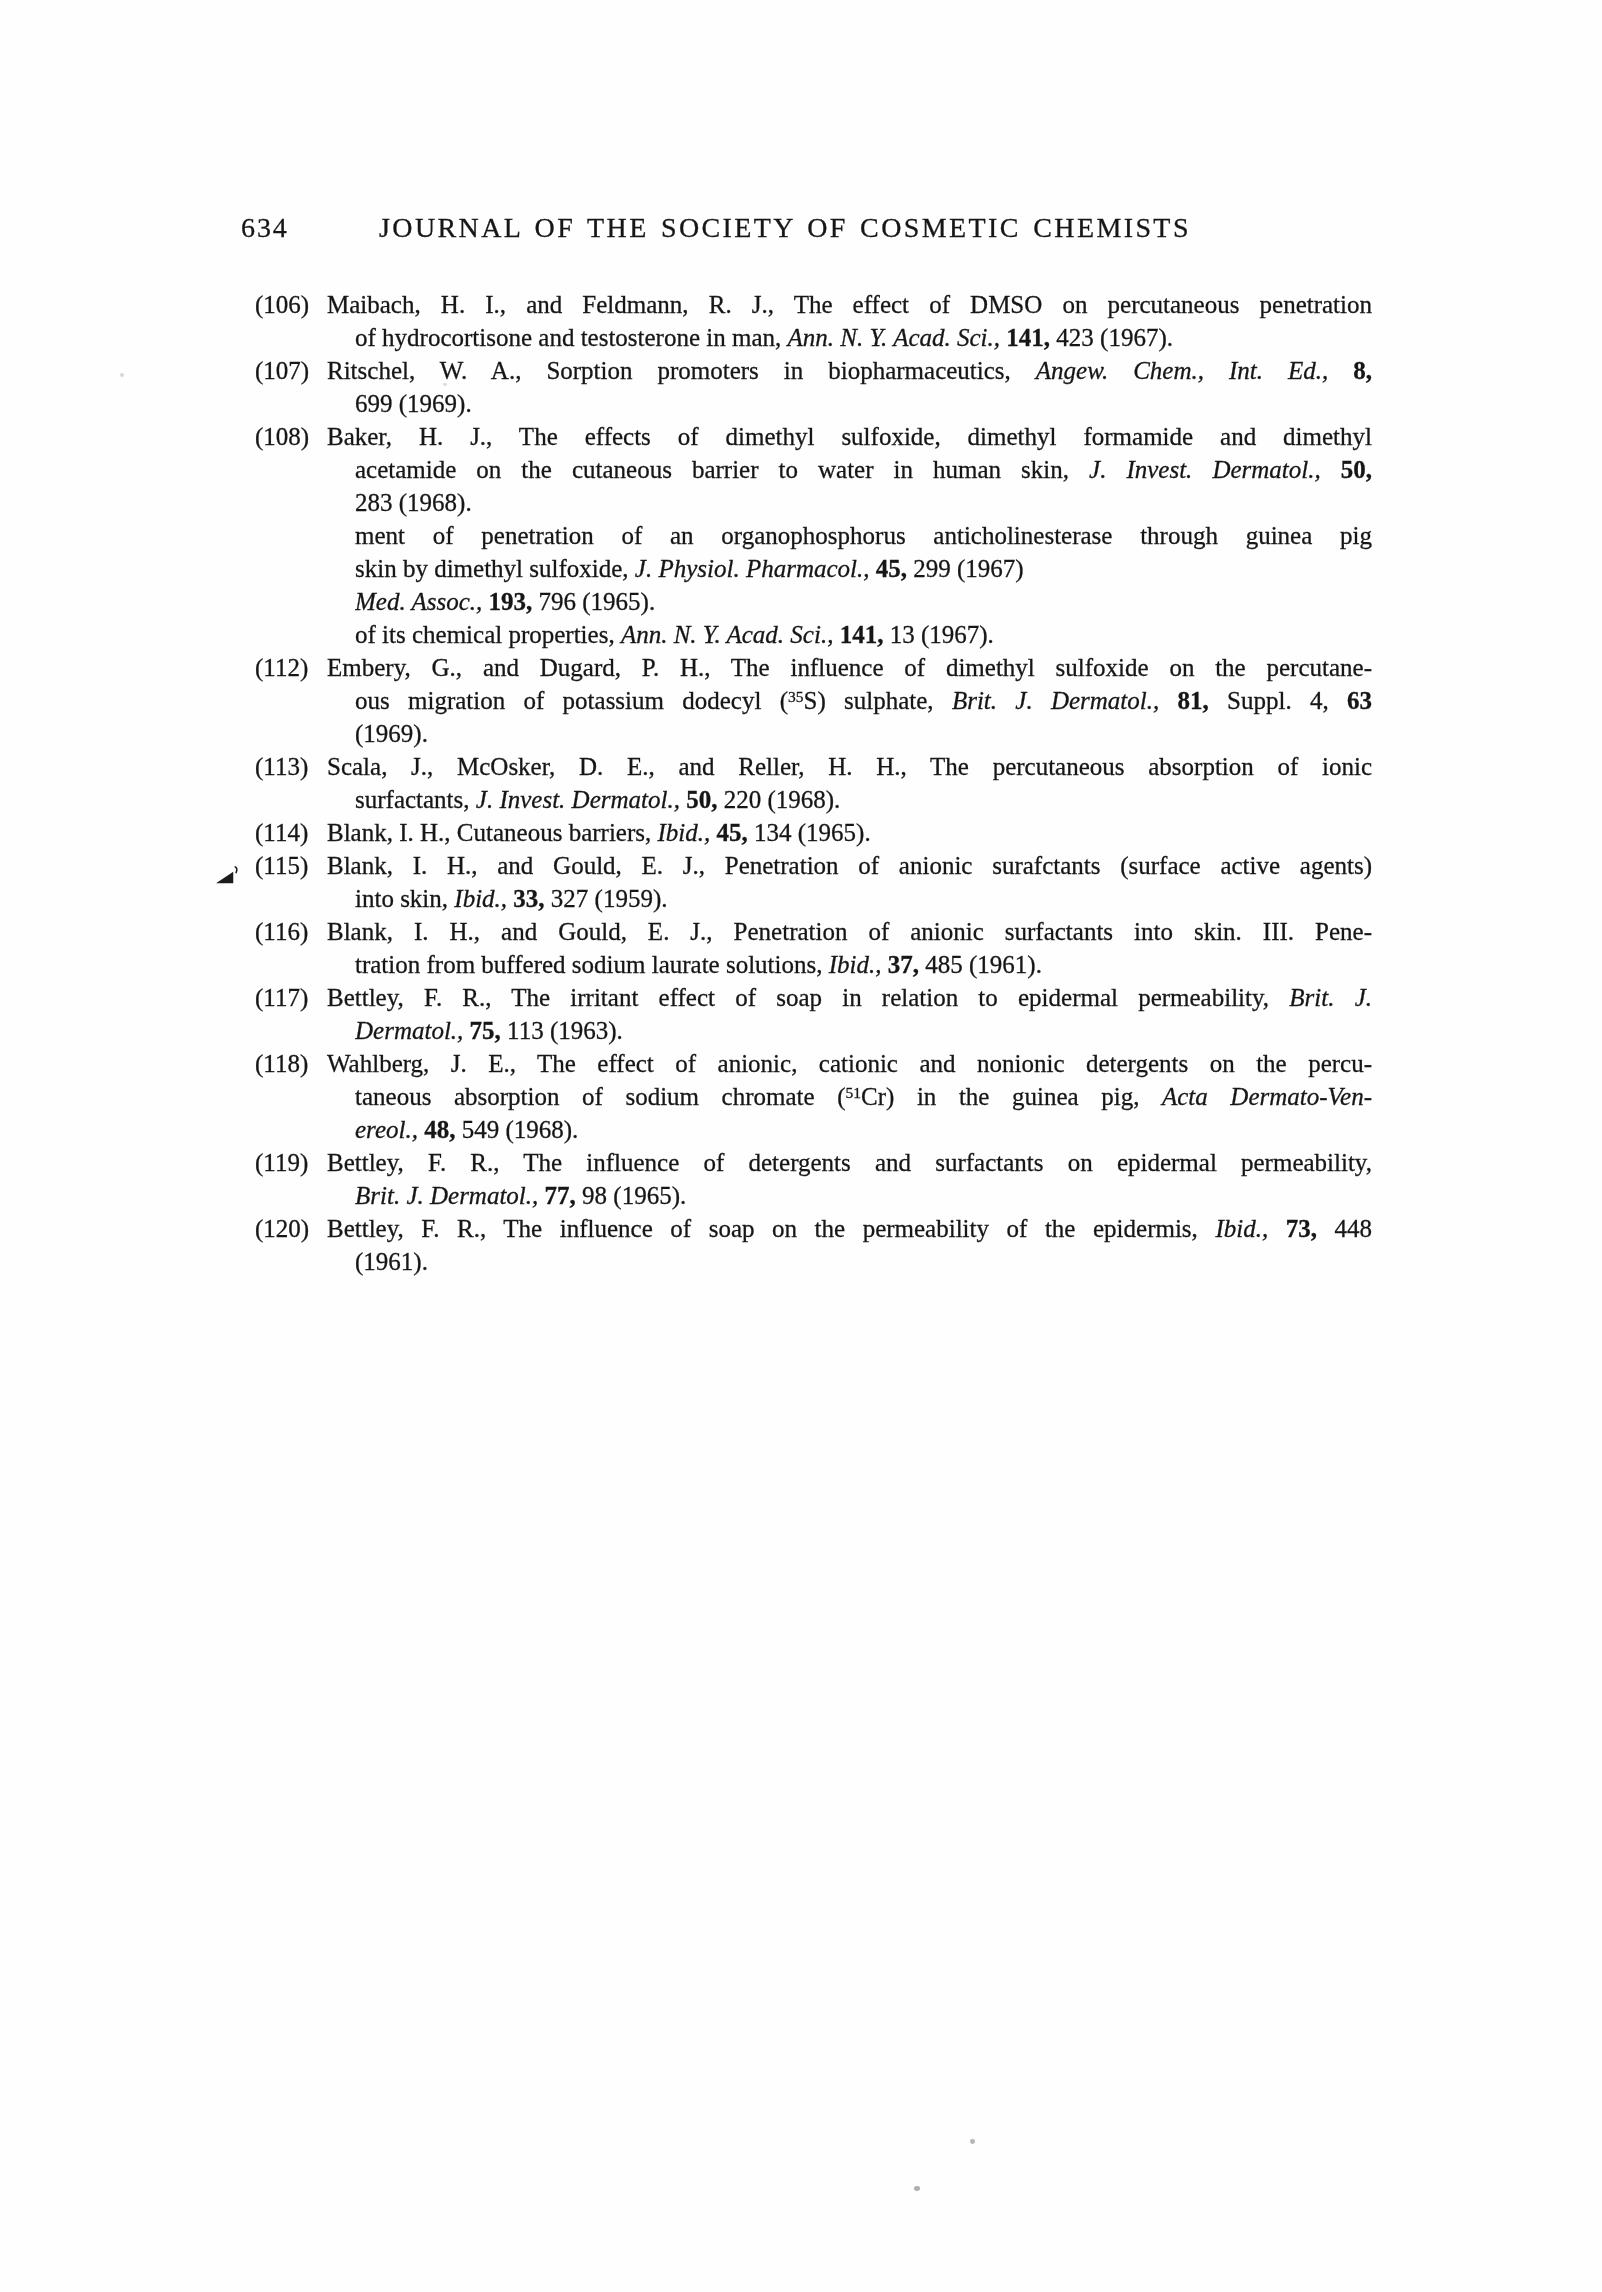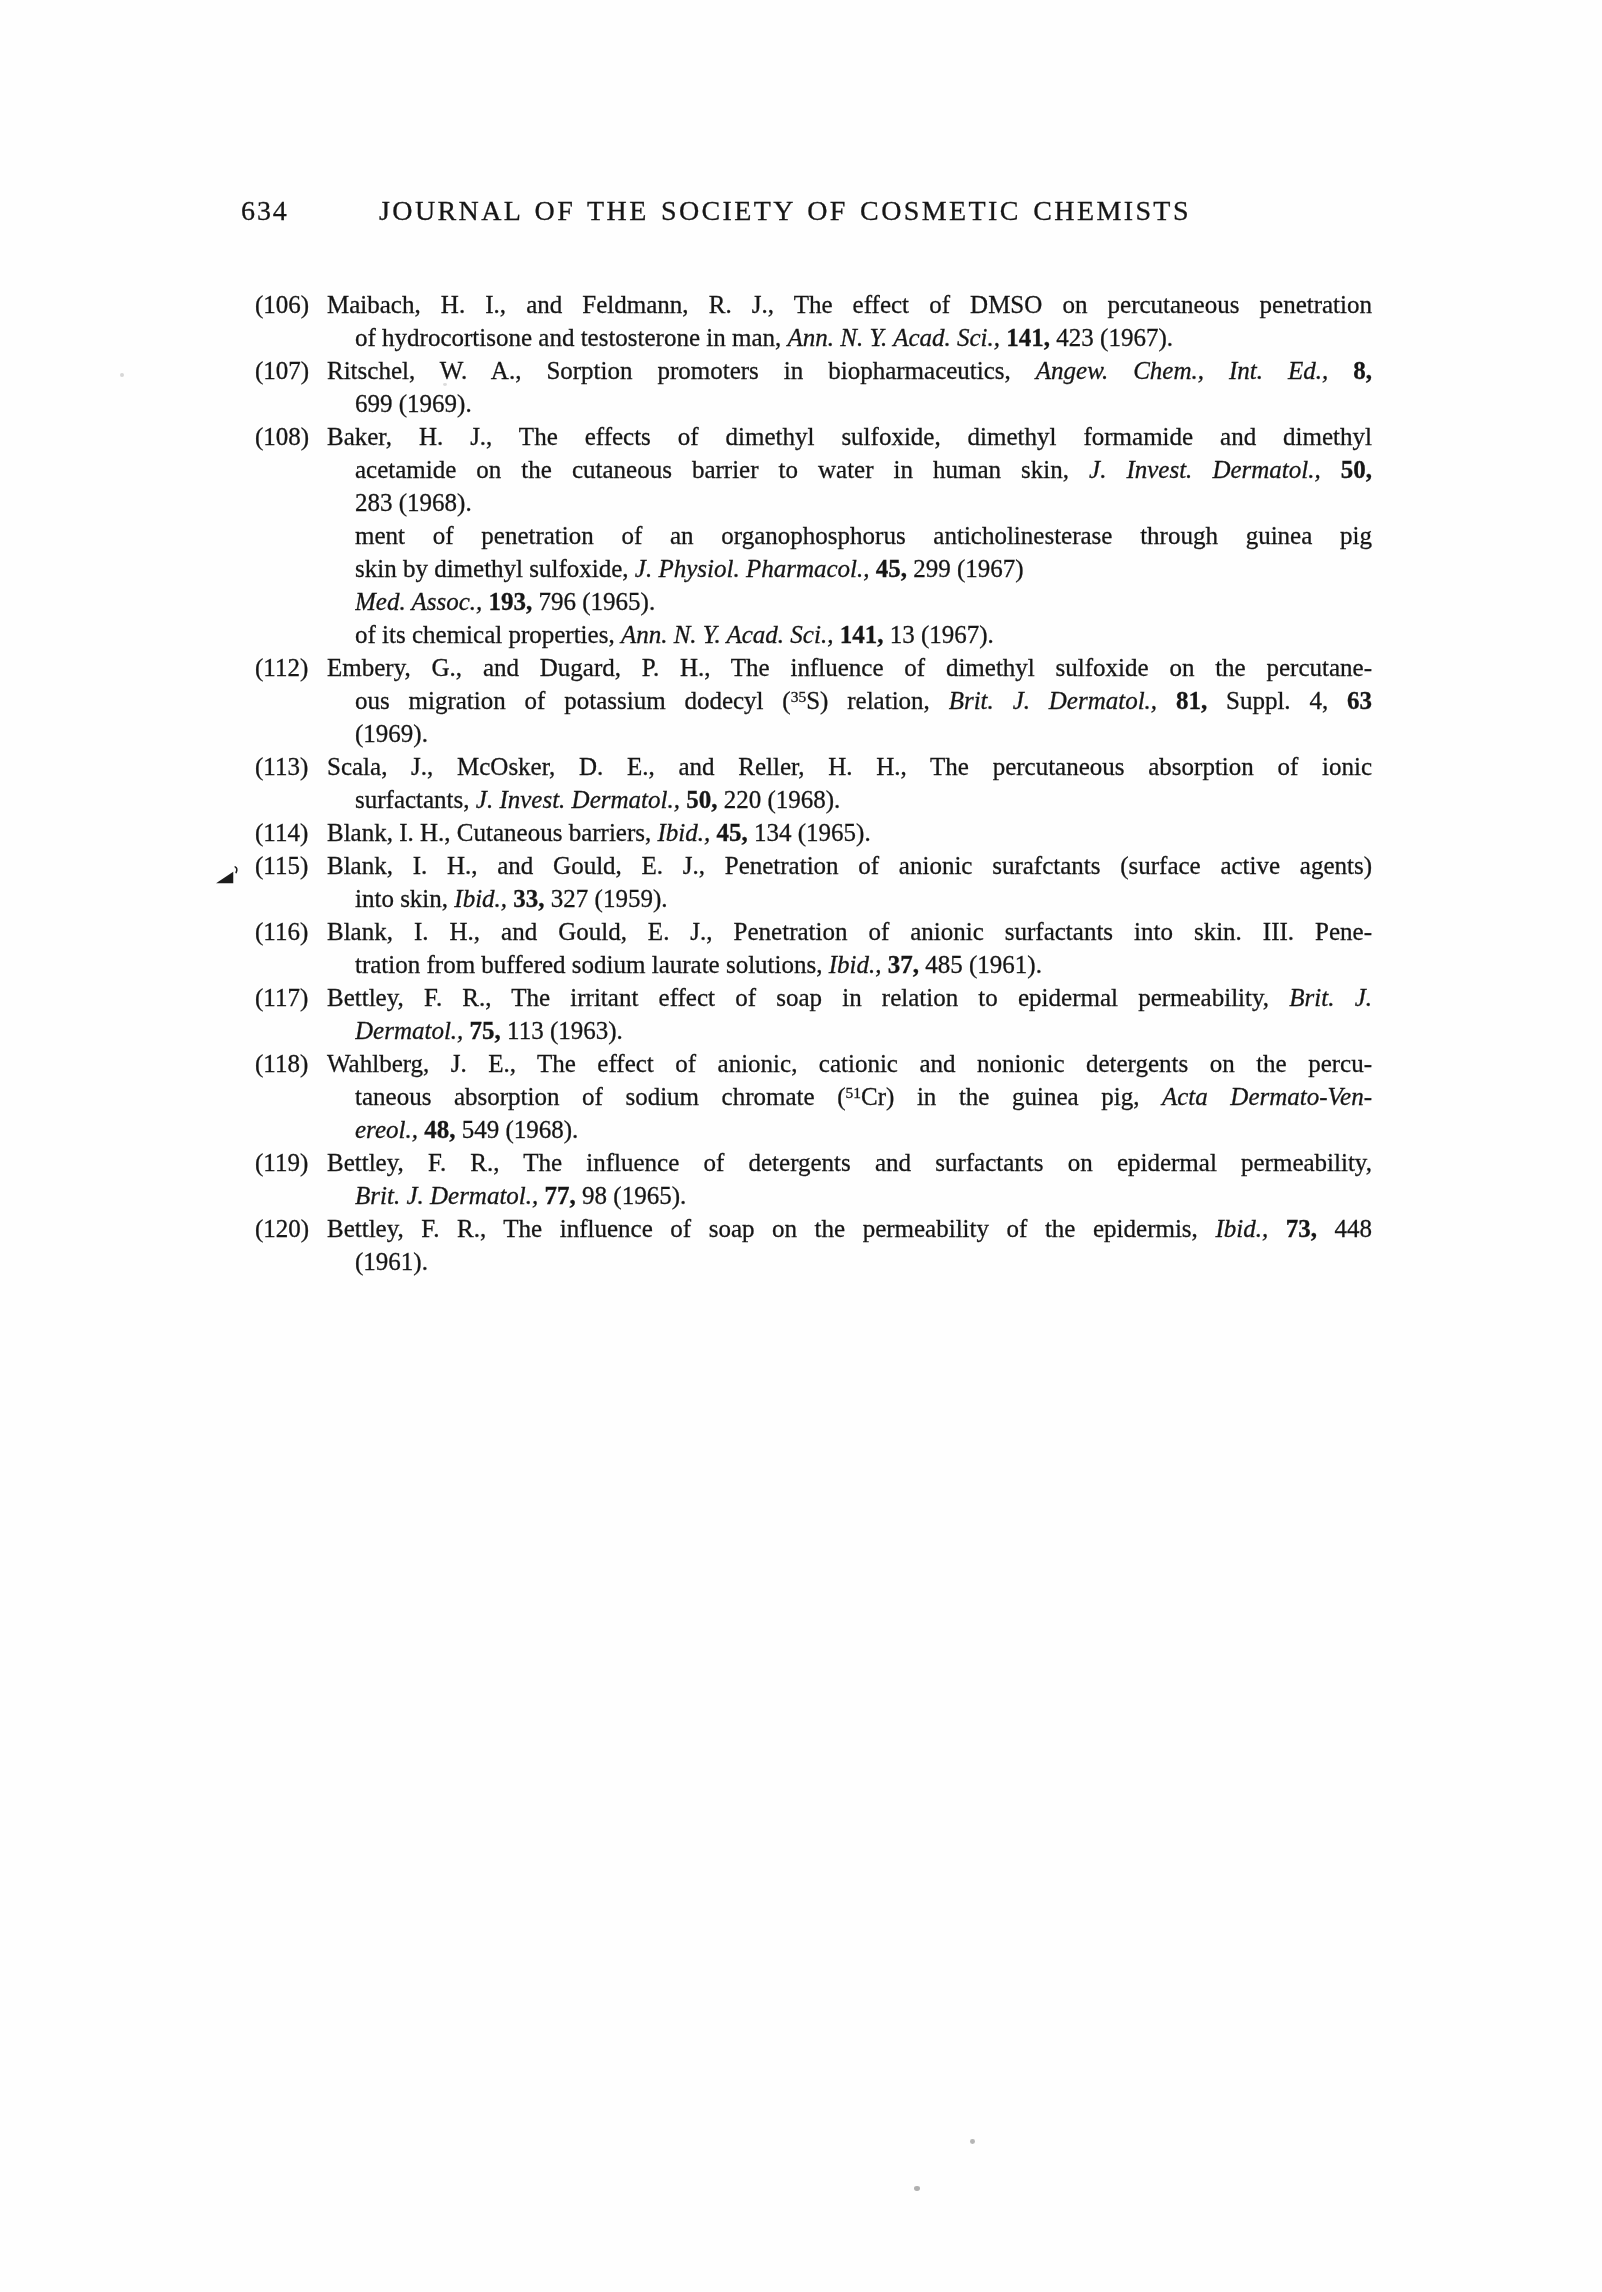"634" .running-head { top: 194px -> 211px }
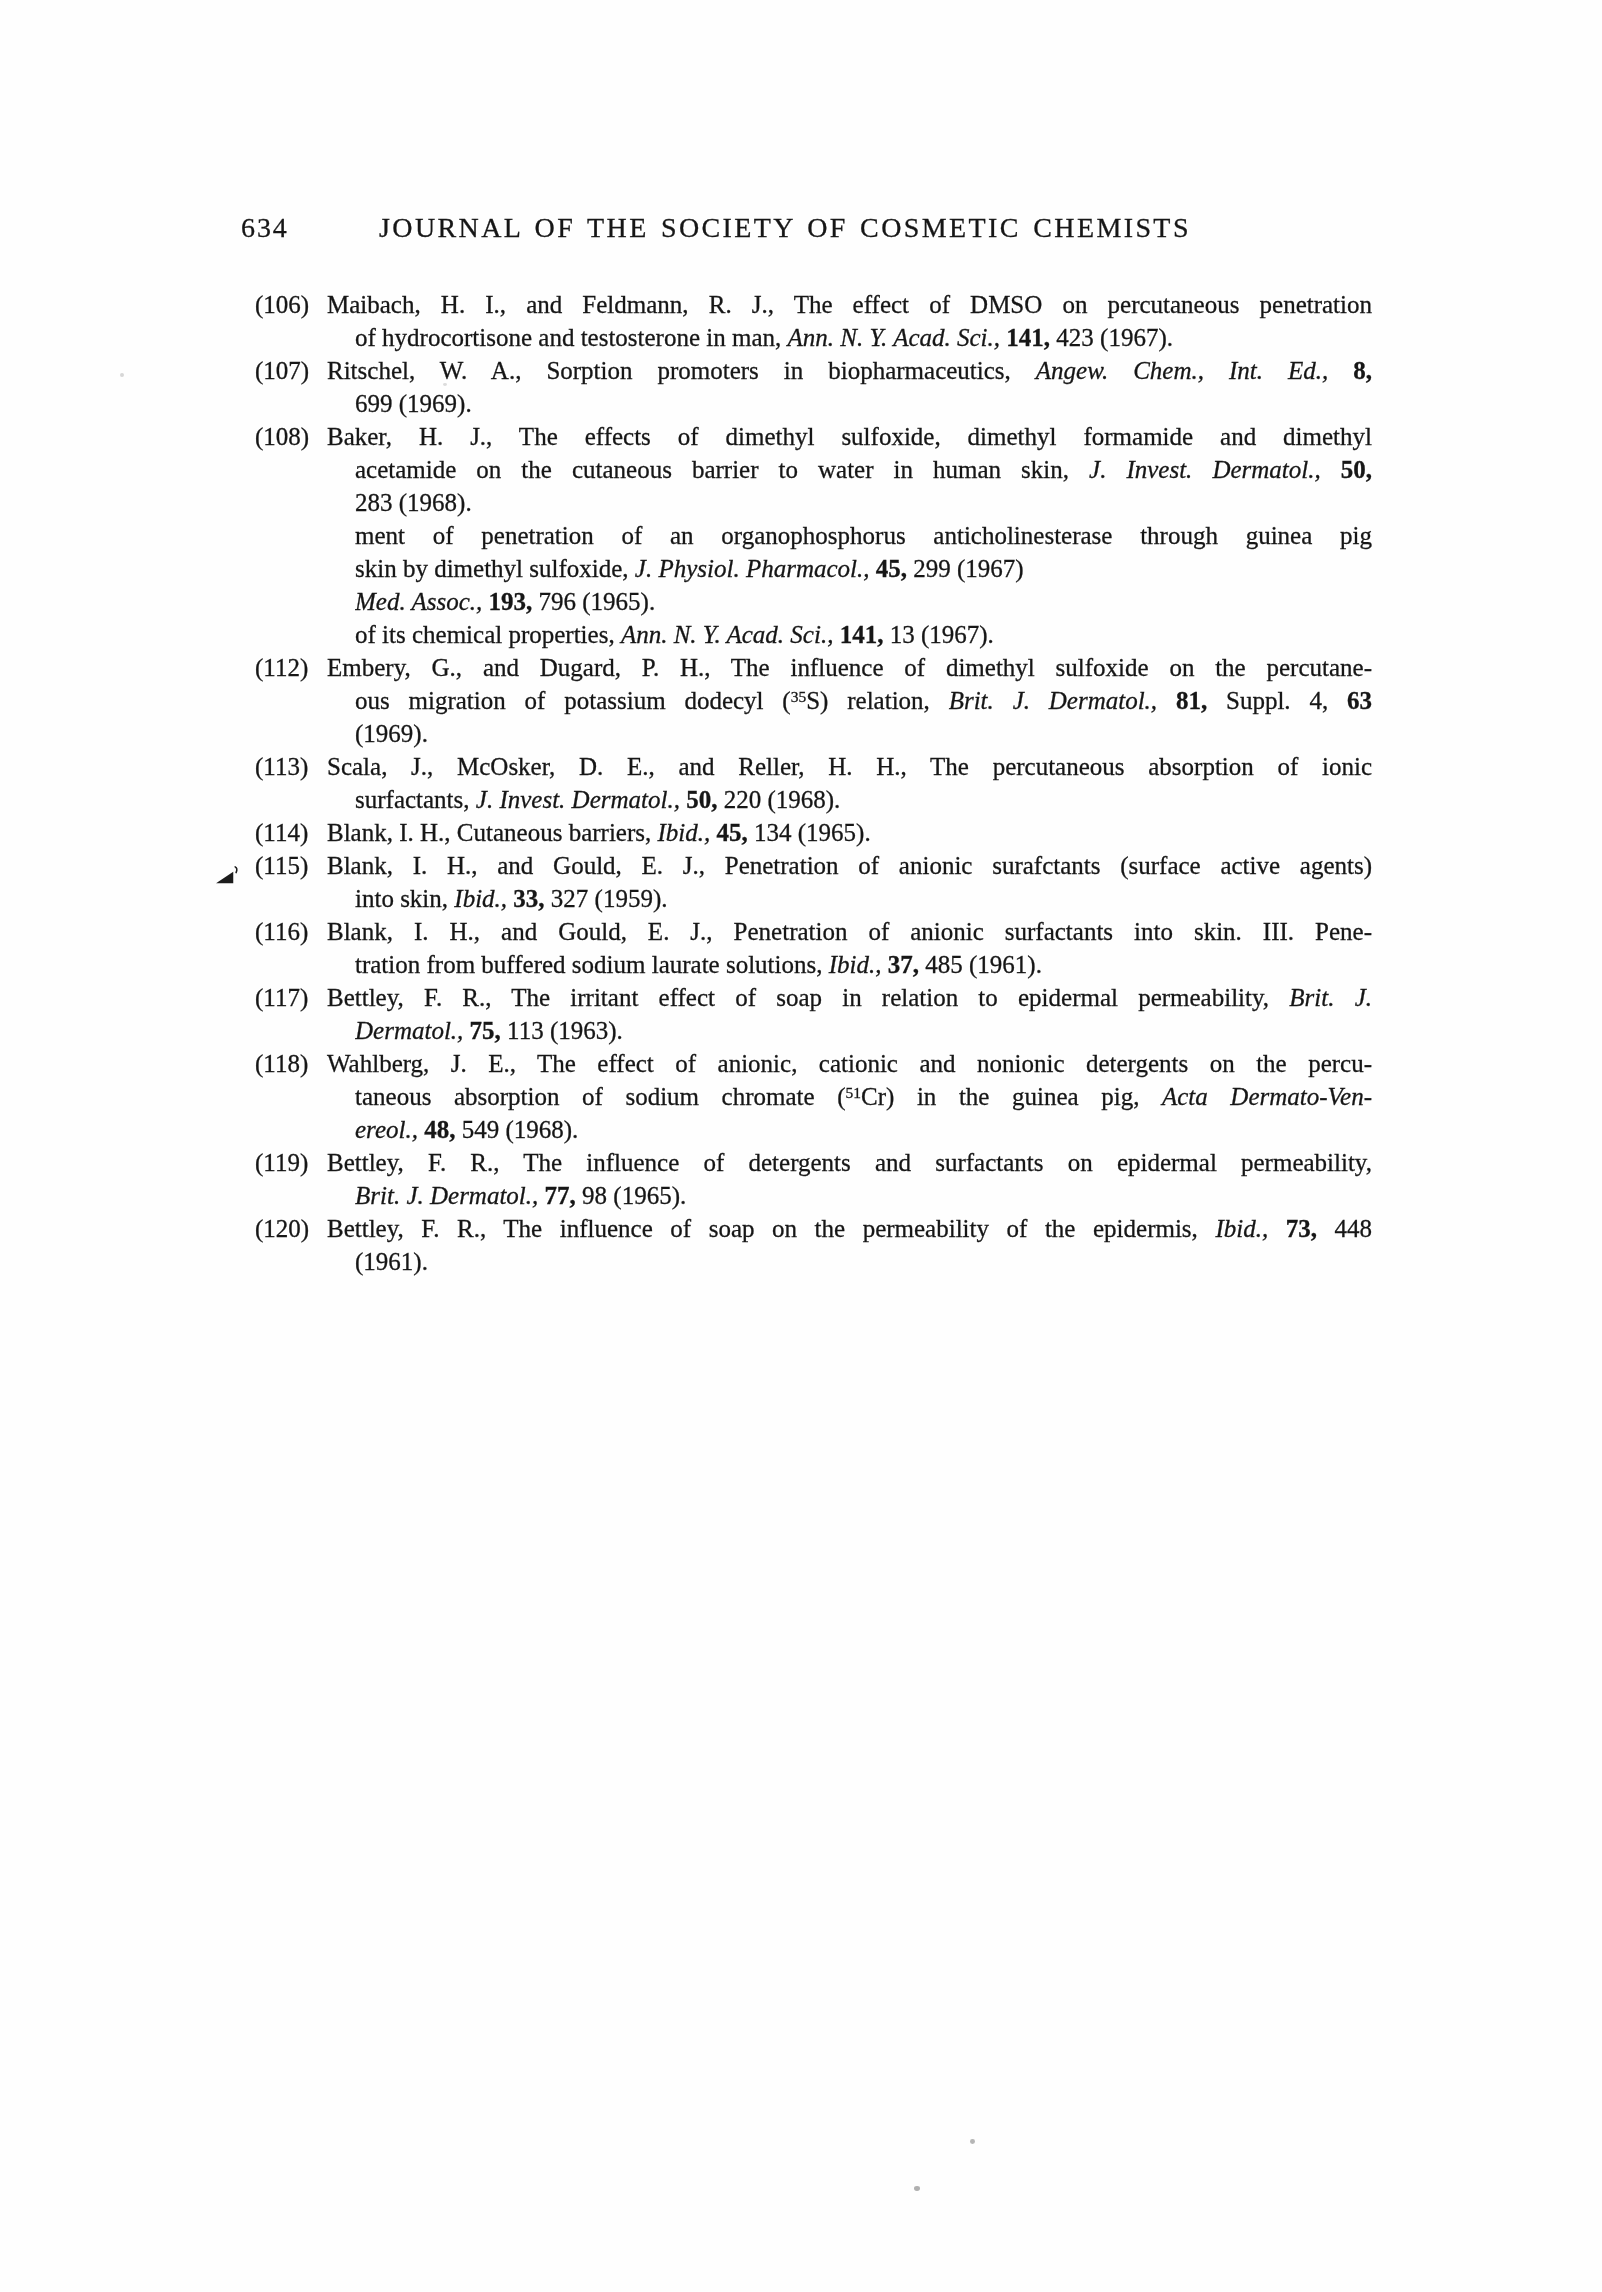"S) relation," span.seg-n { text: relation -> sulphate }
